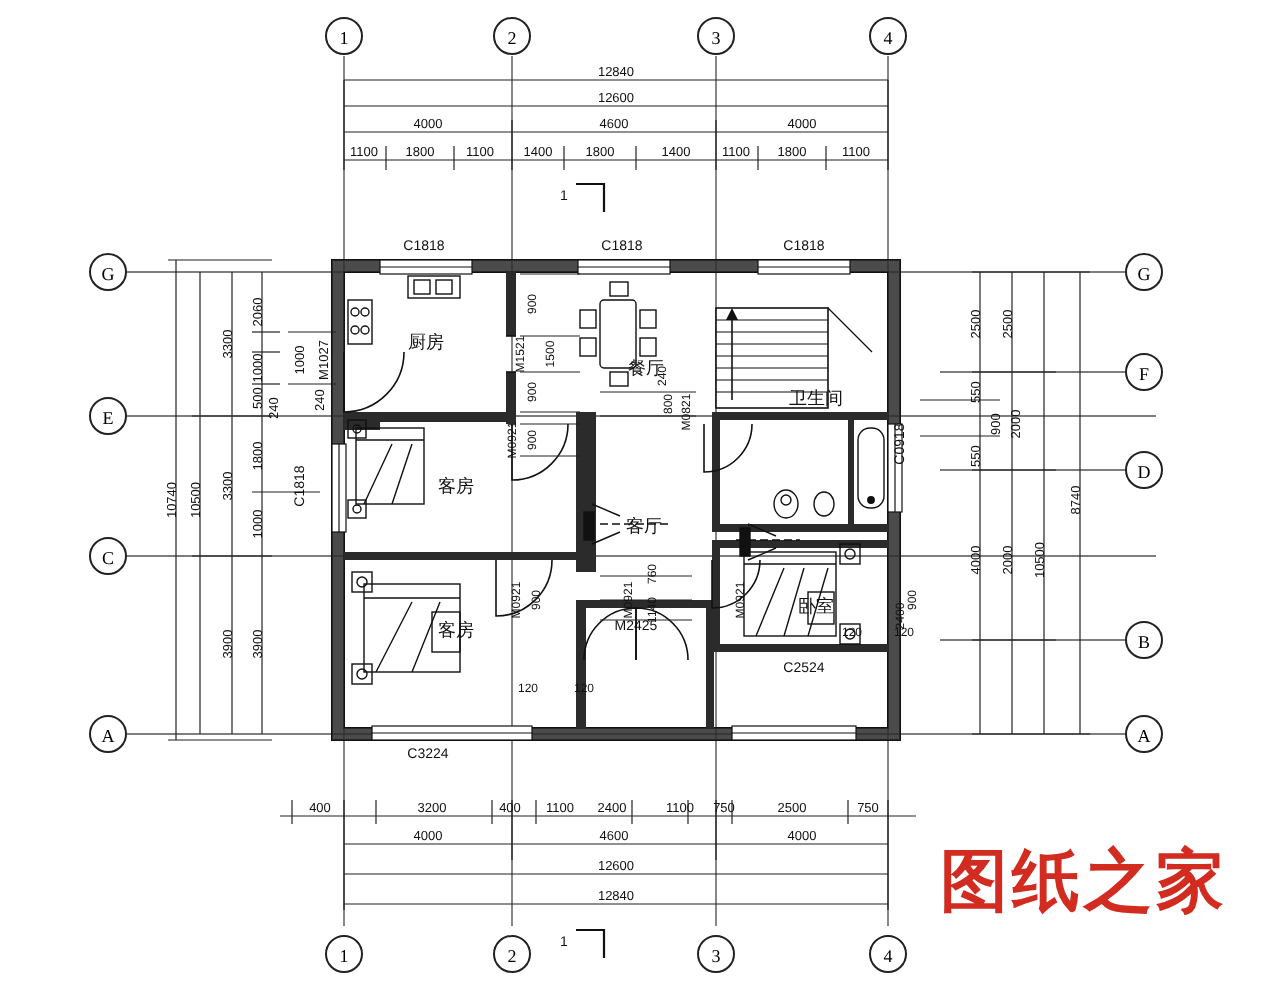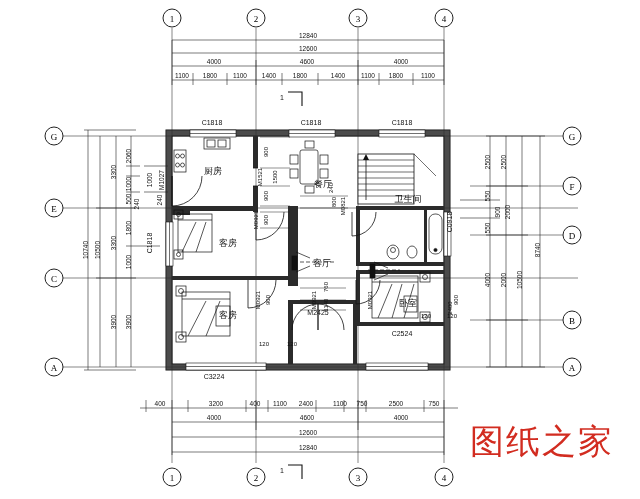"图纸之家" .wm { font-weight: normal -> bold }
